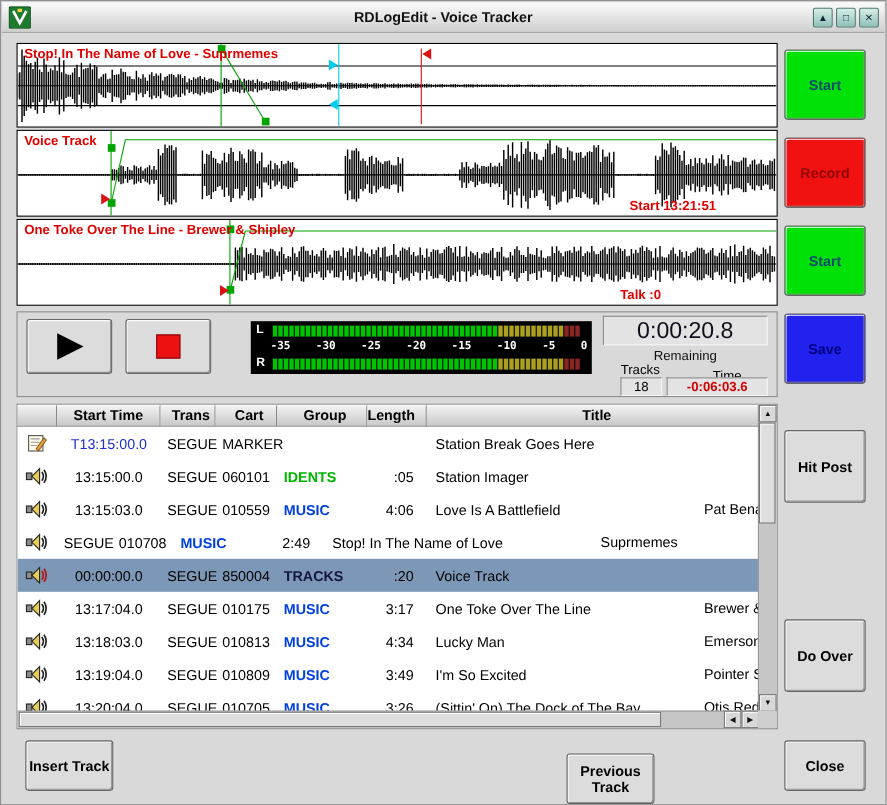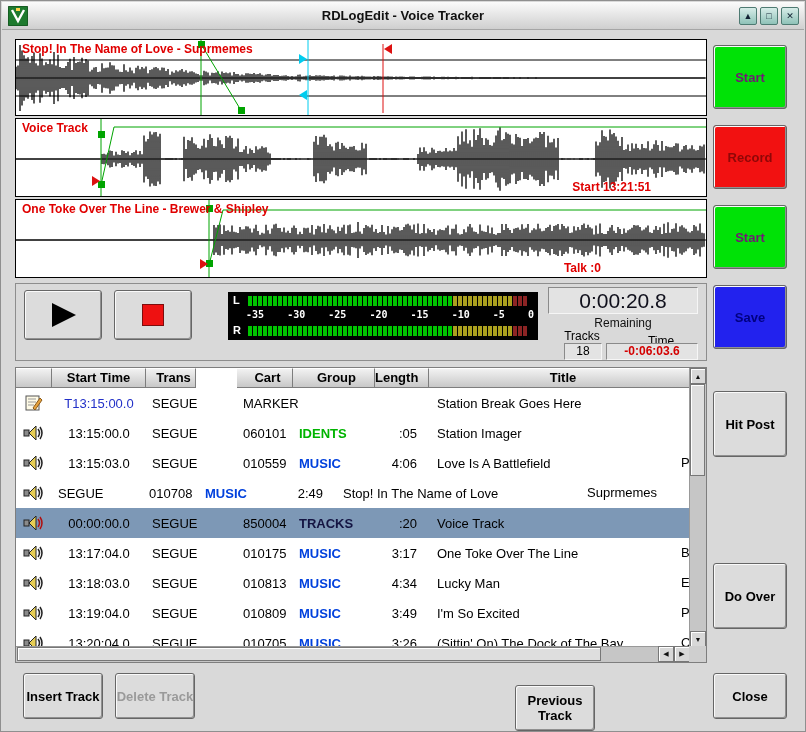"Start" .btn-green { color: #701a75 -> #0c4a6e }
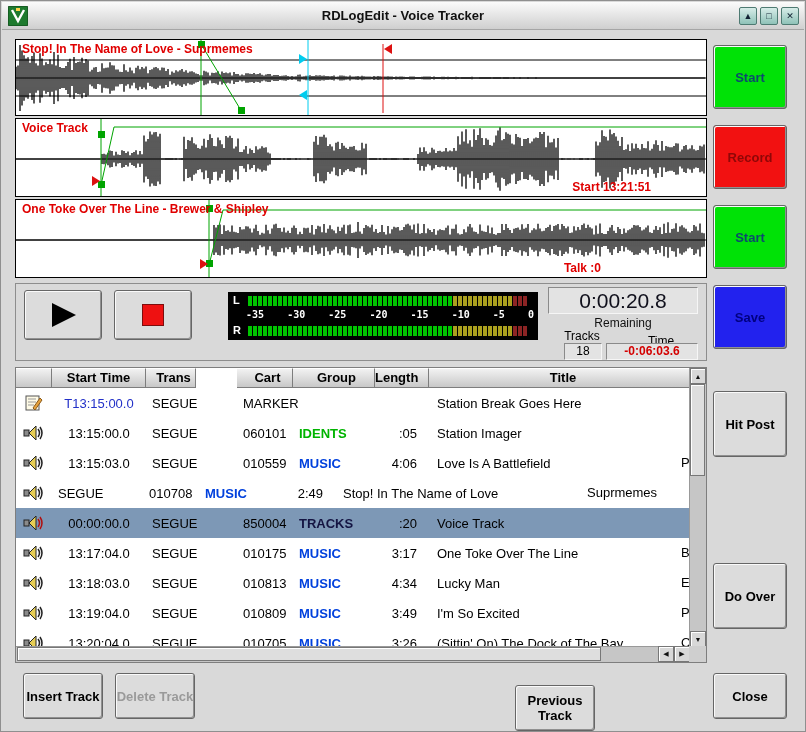"Cart" .cc { margin-left: 41px -> none }
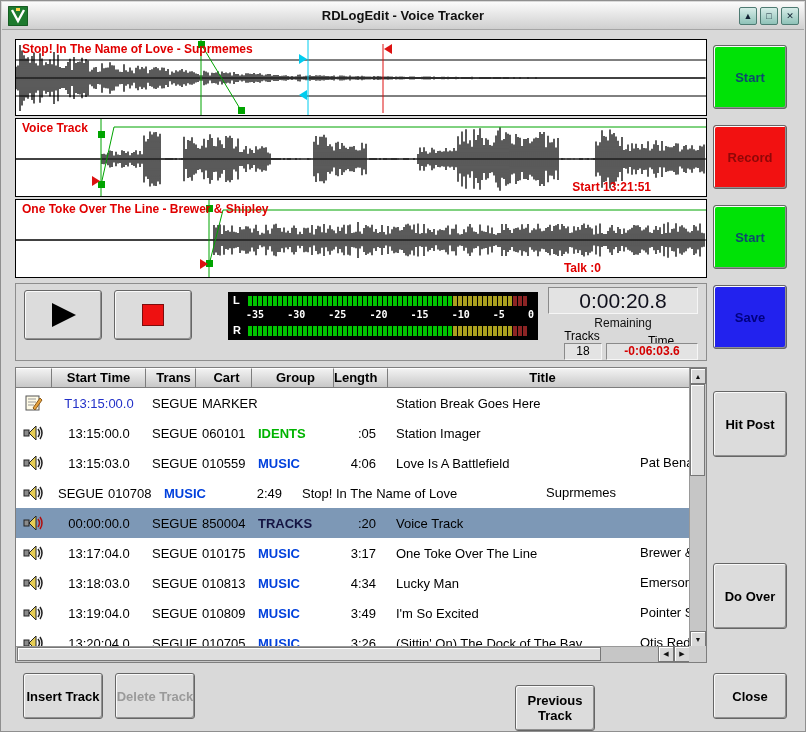"Delete Track" div.btn { html: <div>Delete Track</div> -> none }
